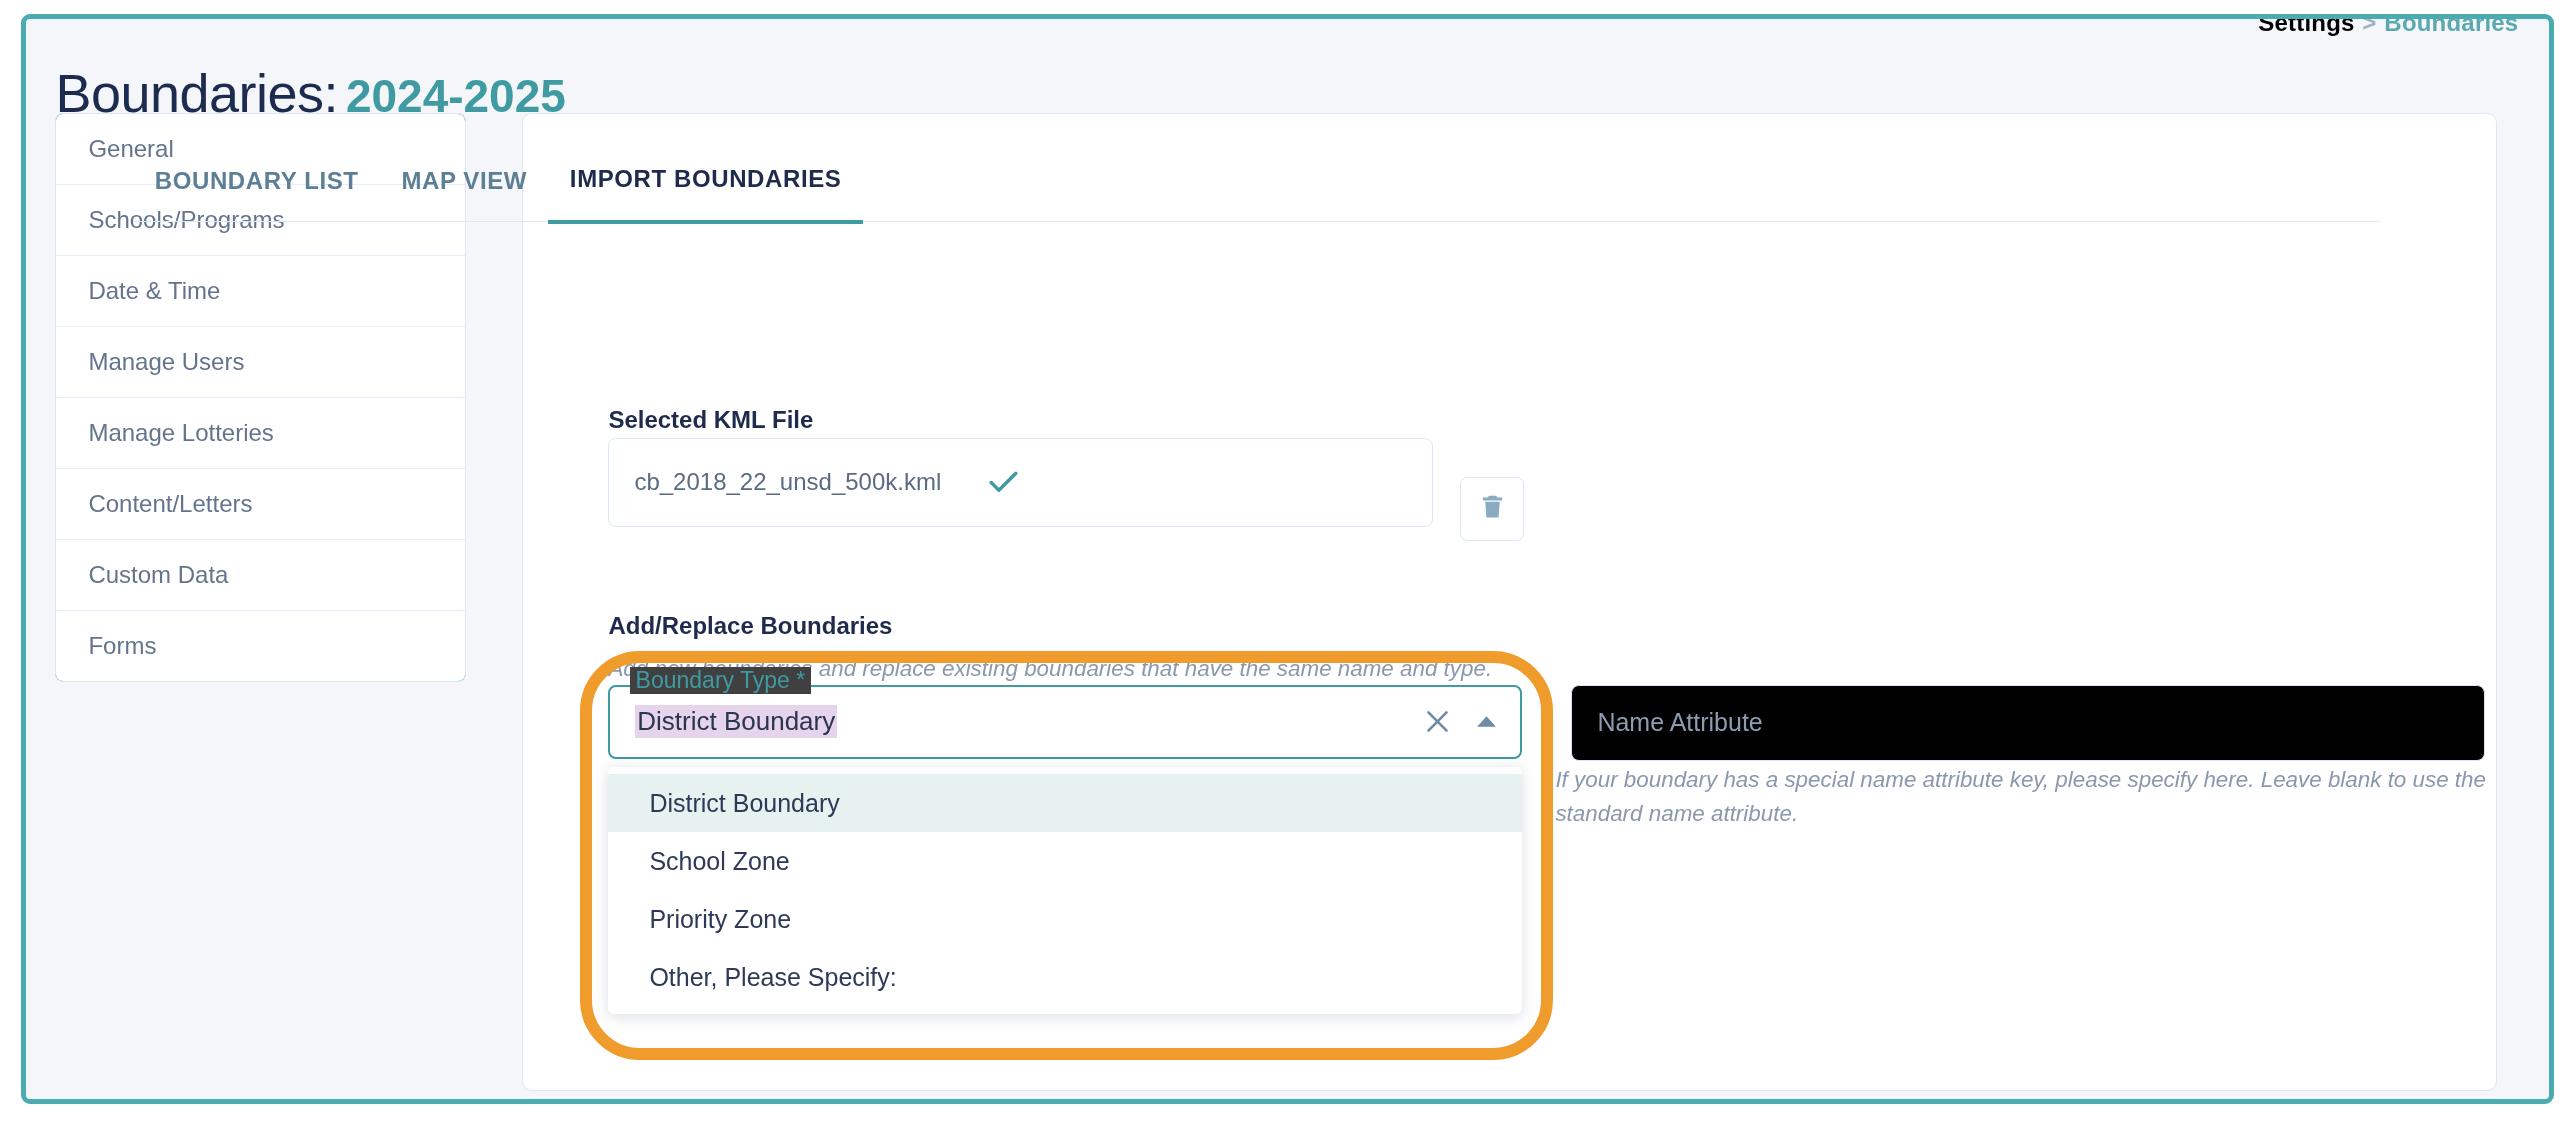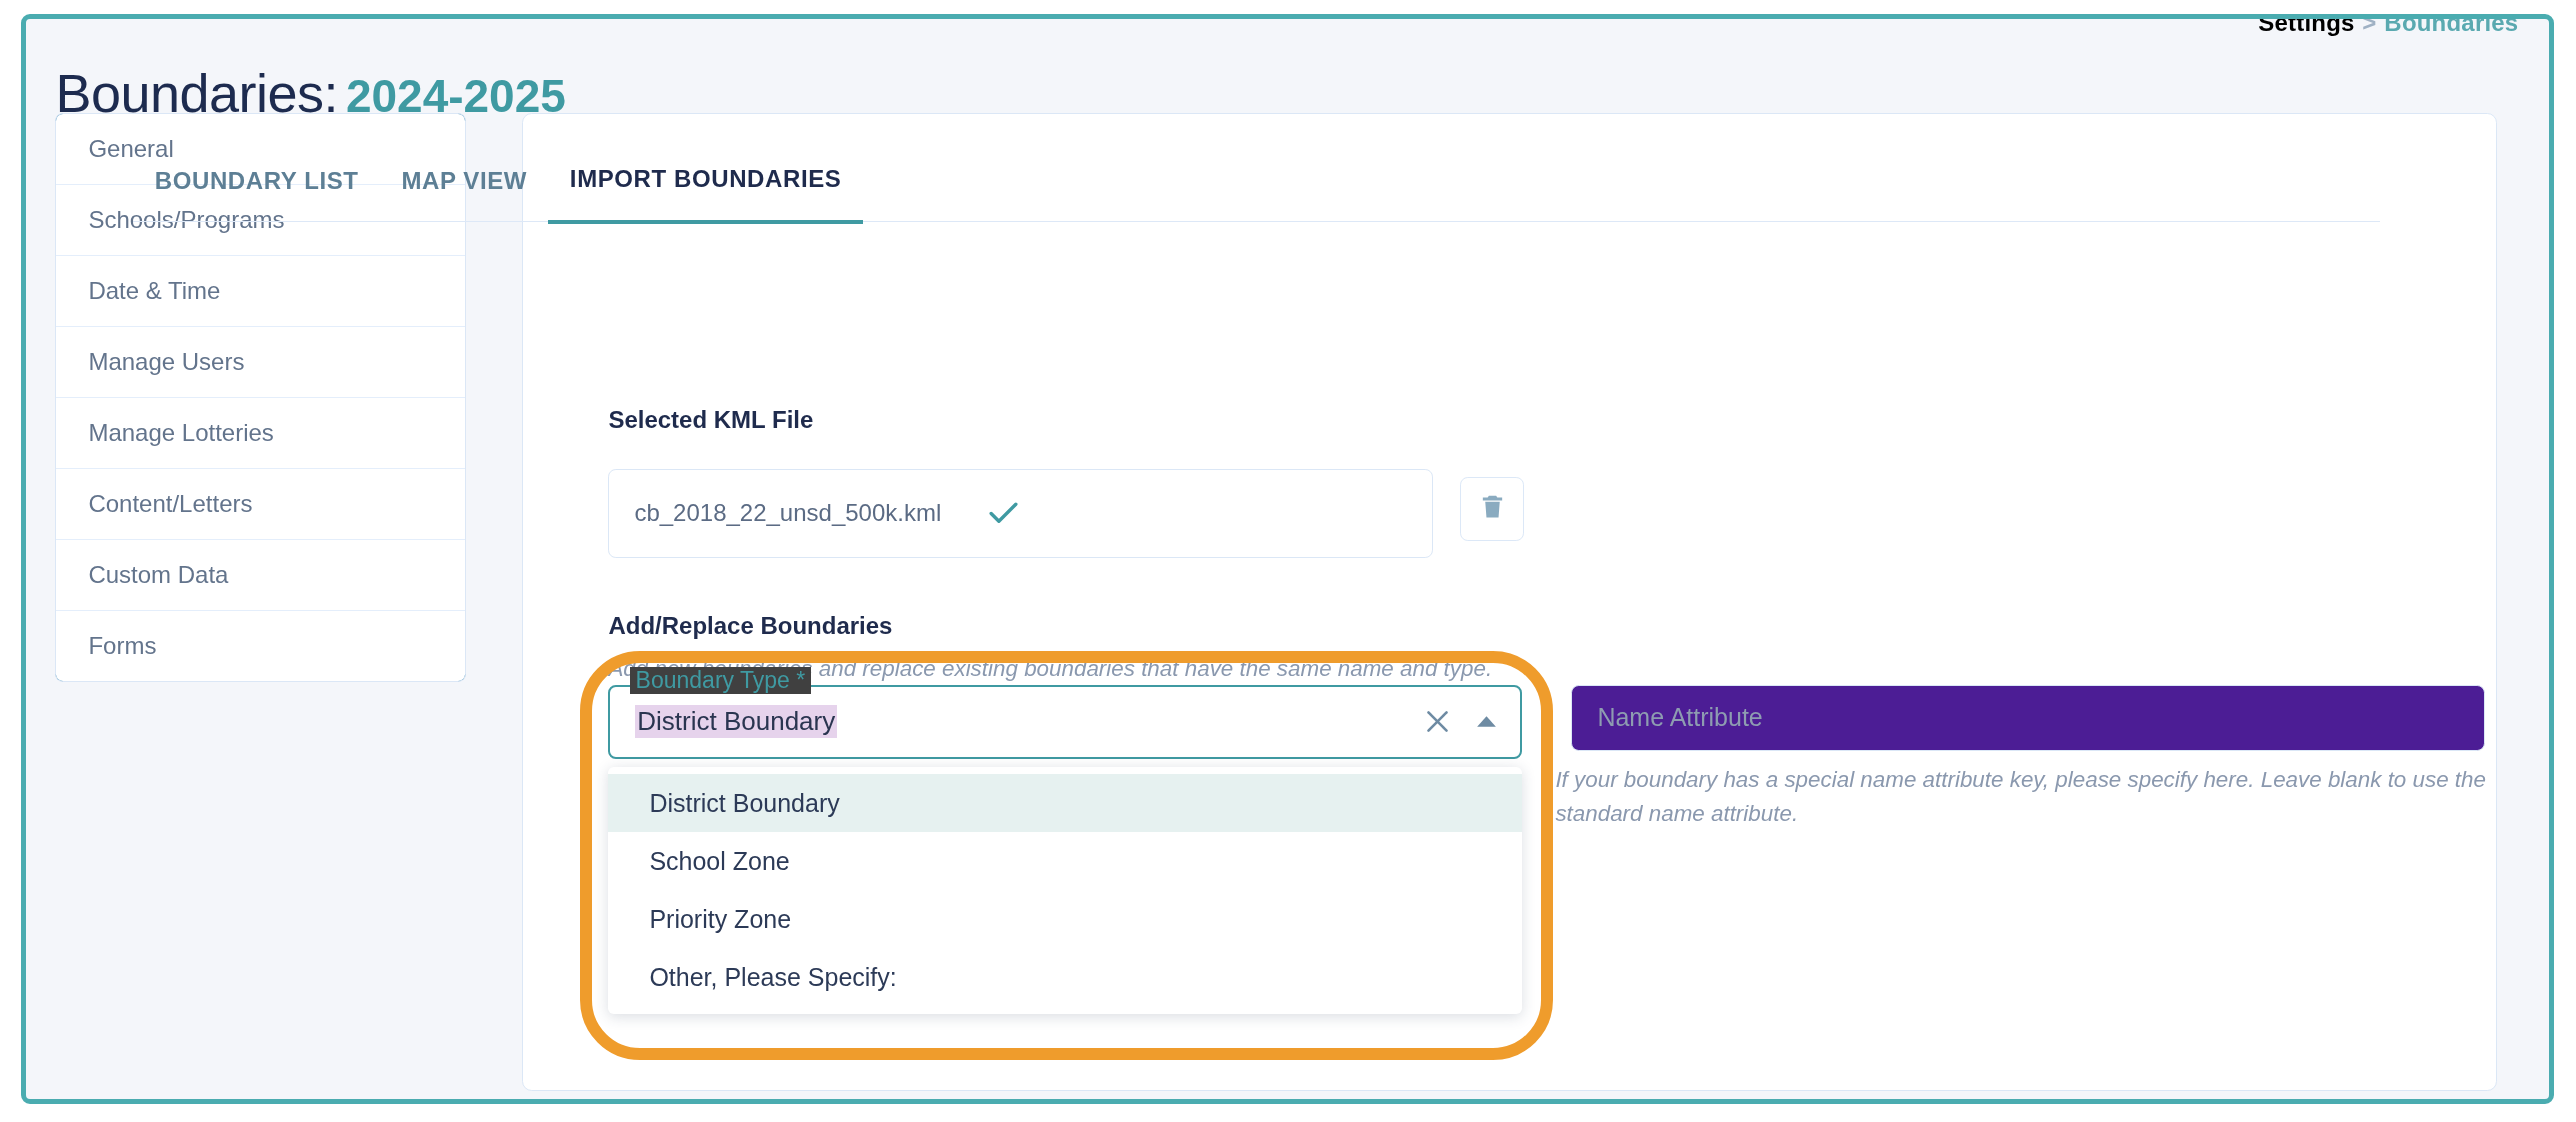"cb_2018_22_unsd_500k.kml" .file-box { top: 450px -> 419px }
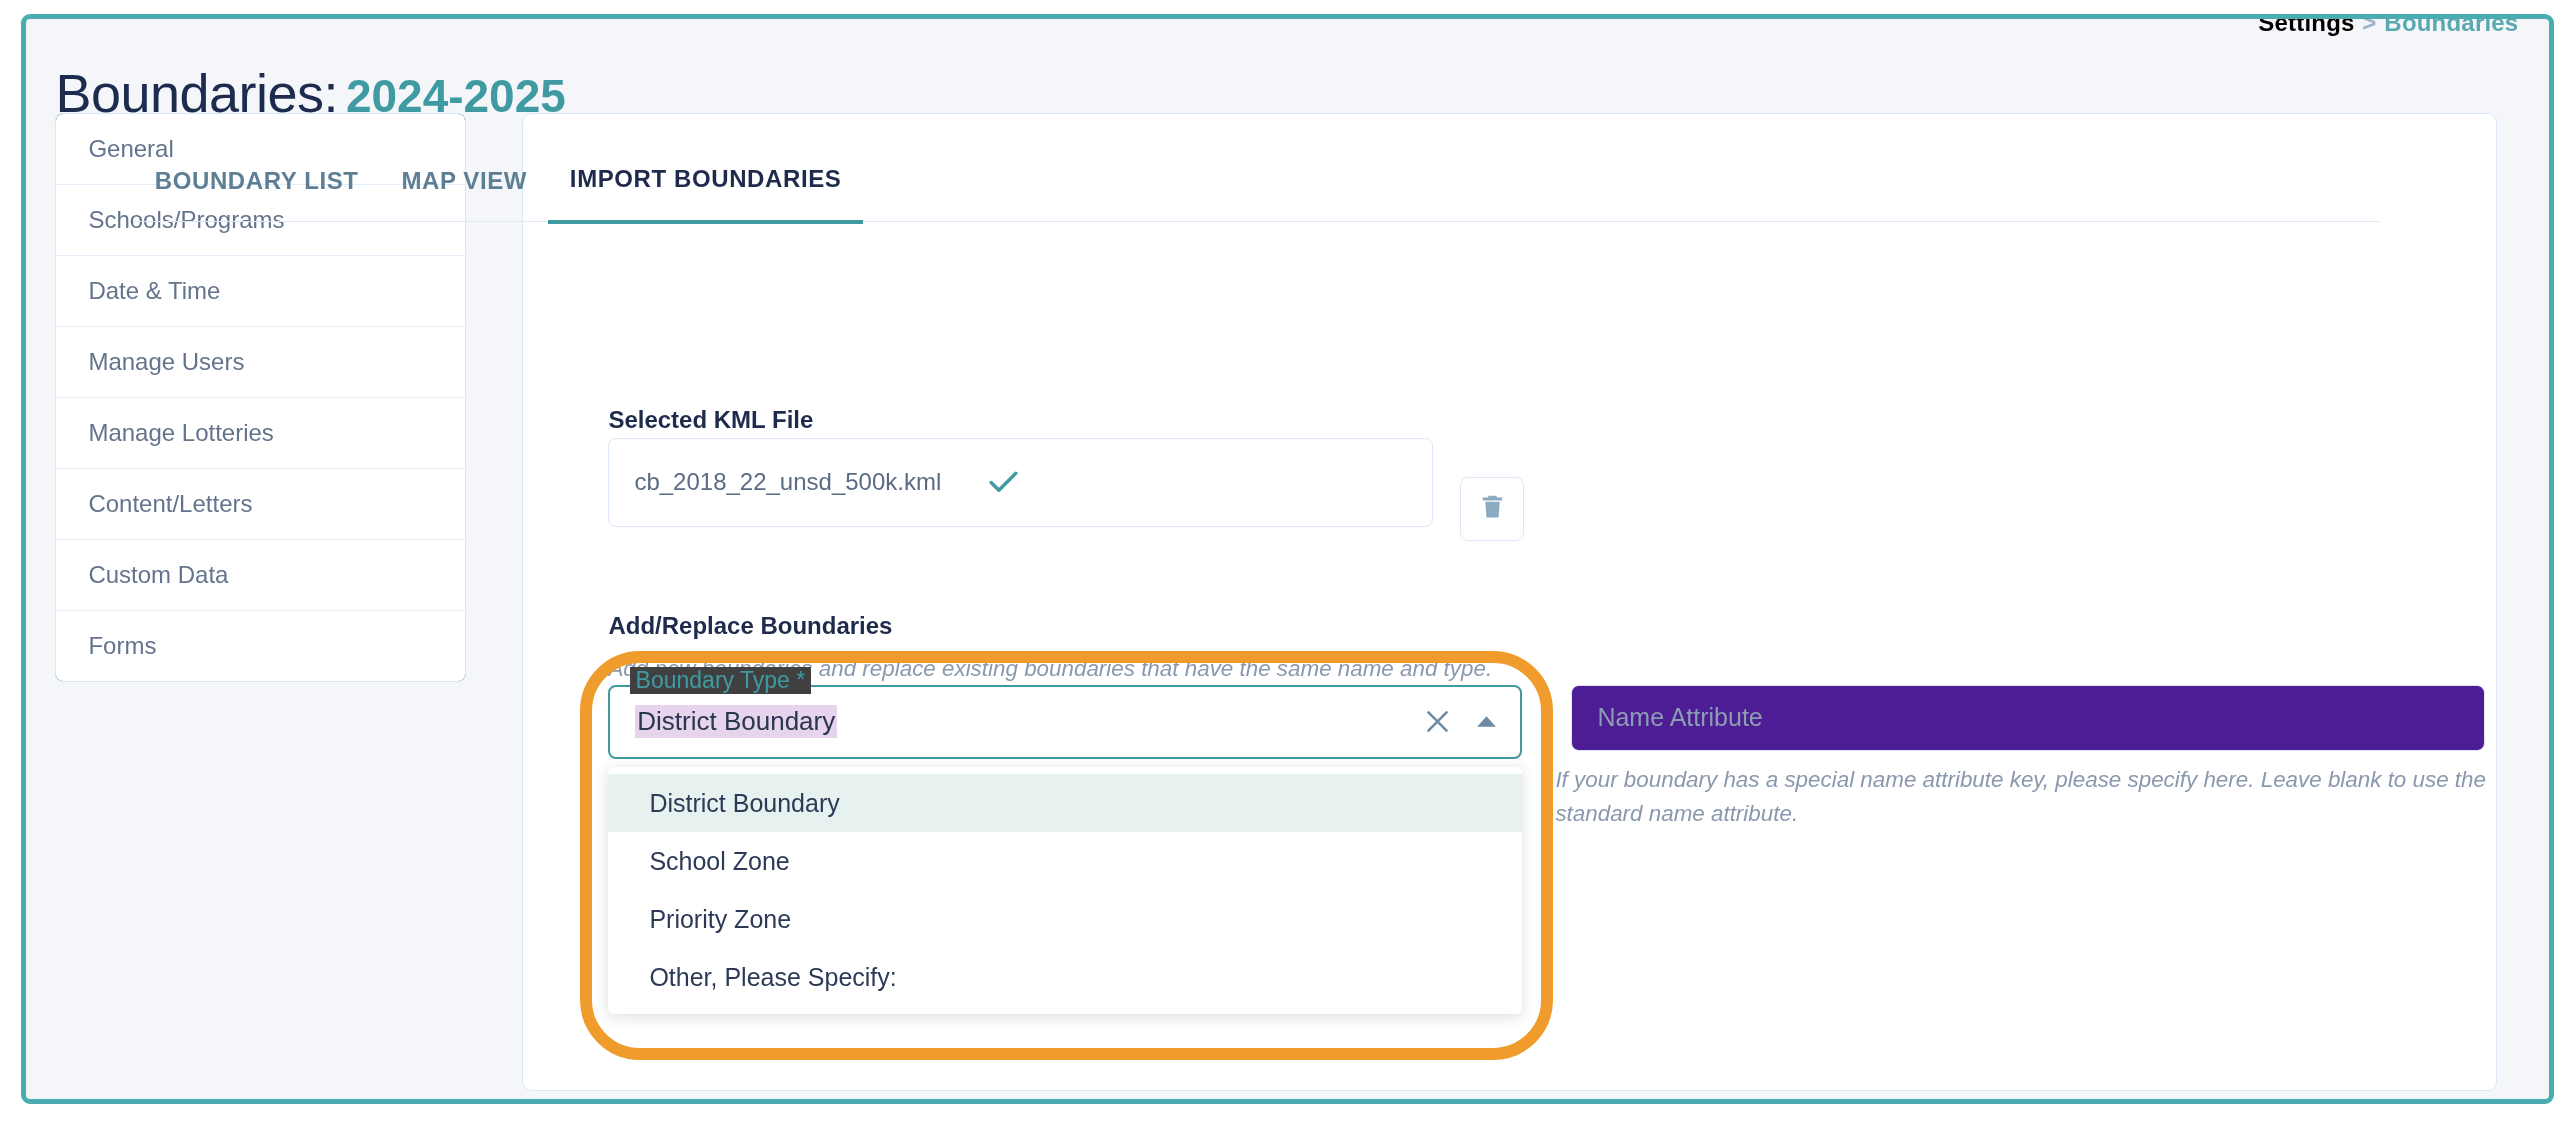"Name Attribute" .name-attr { background: #4c1d95 -> #000000; height: 66px -> 76px }
